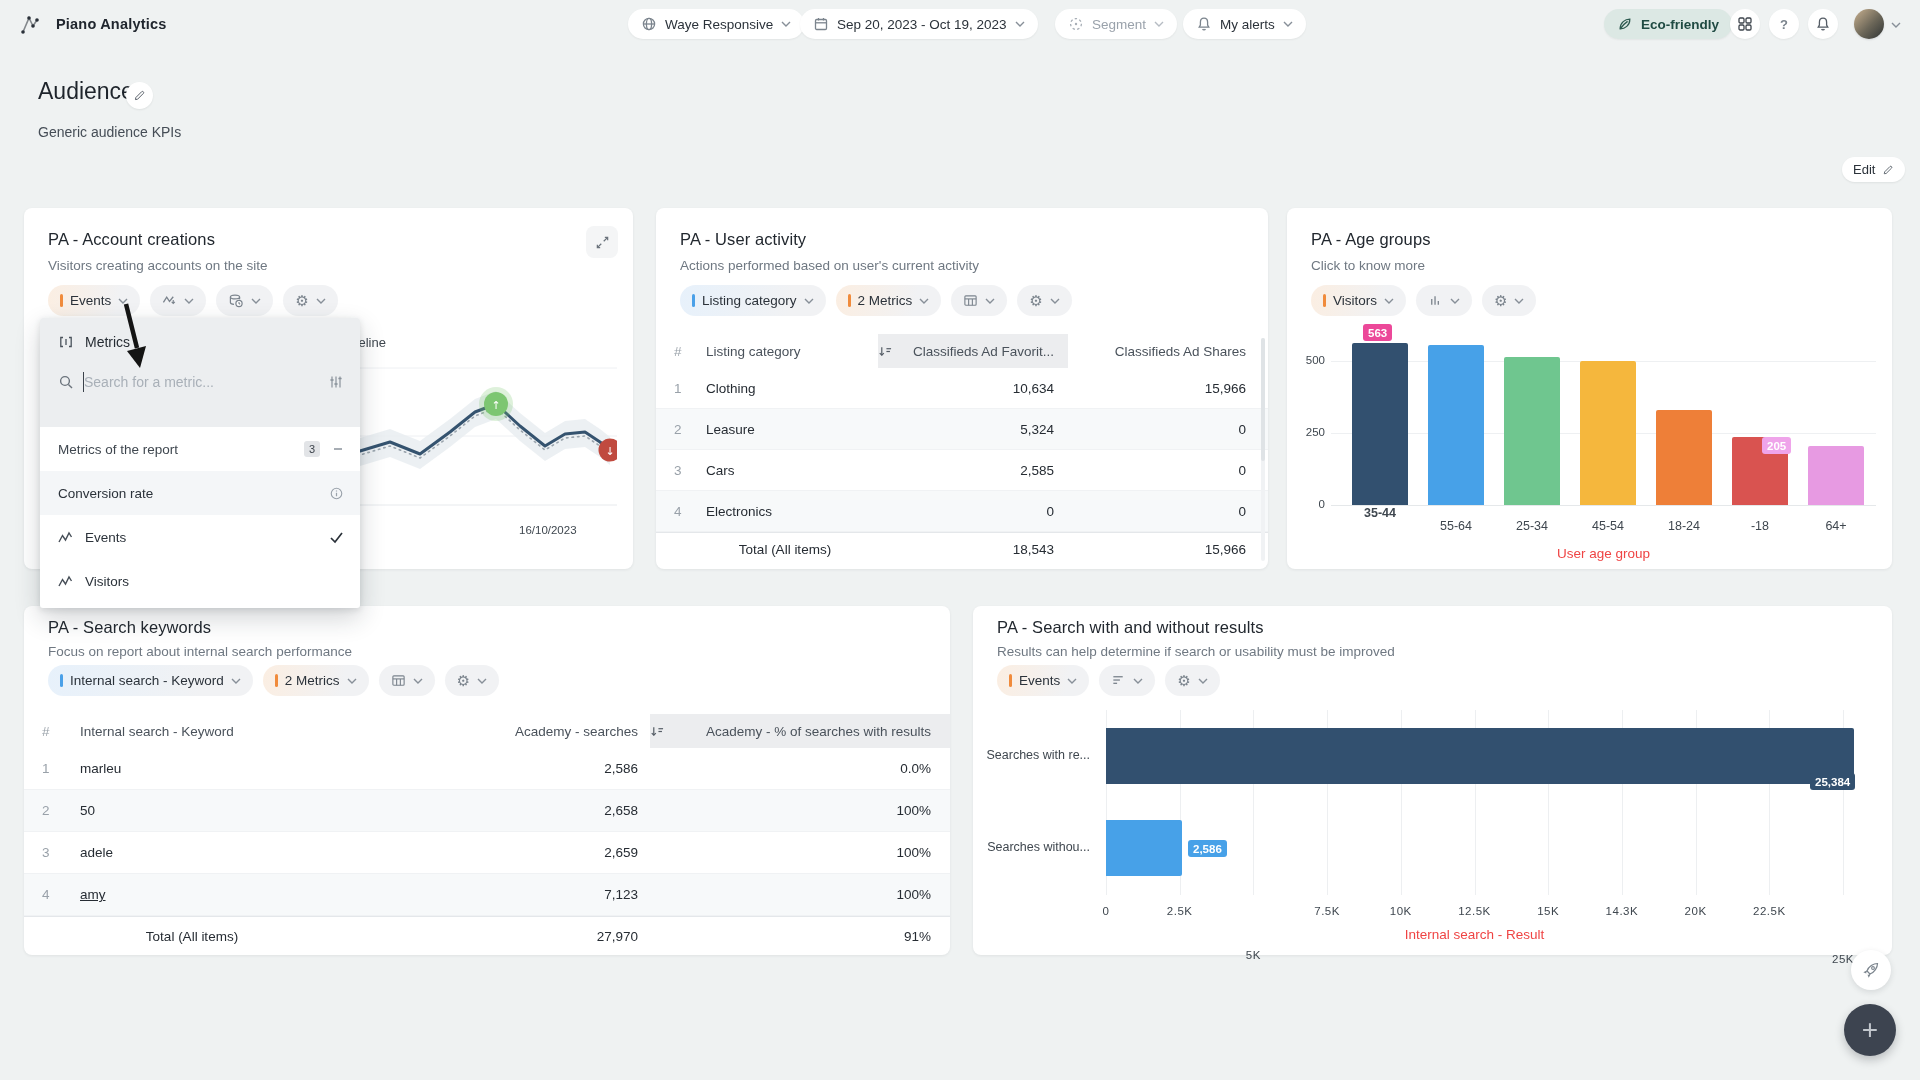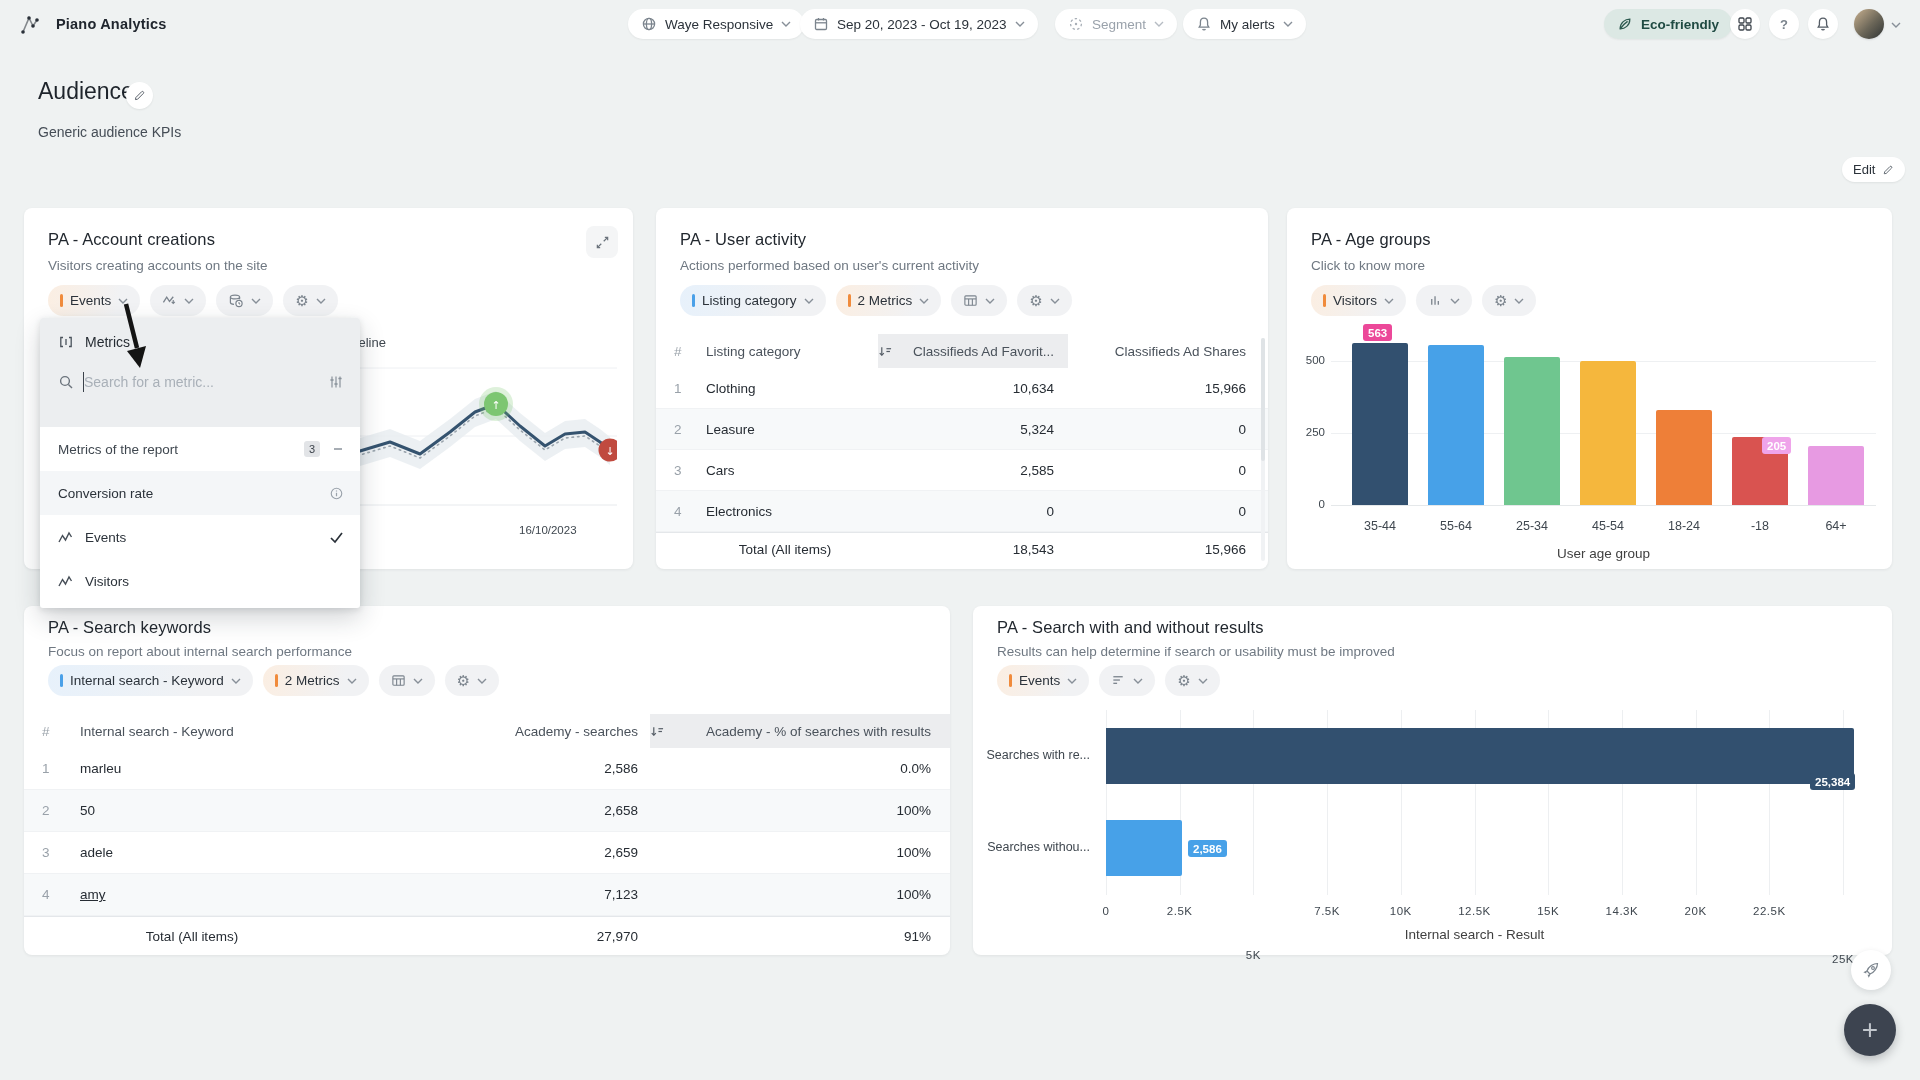"35-44" div.tick { font-weight: none -> bold; top: 311px -> 298px }
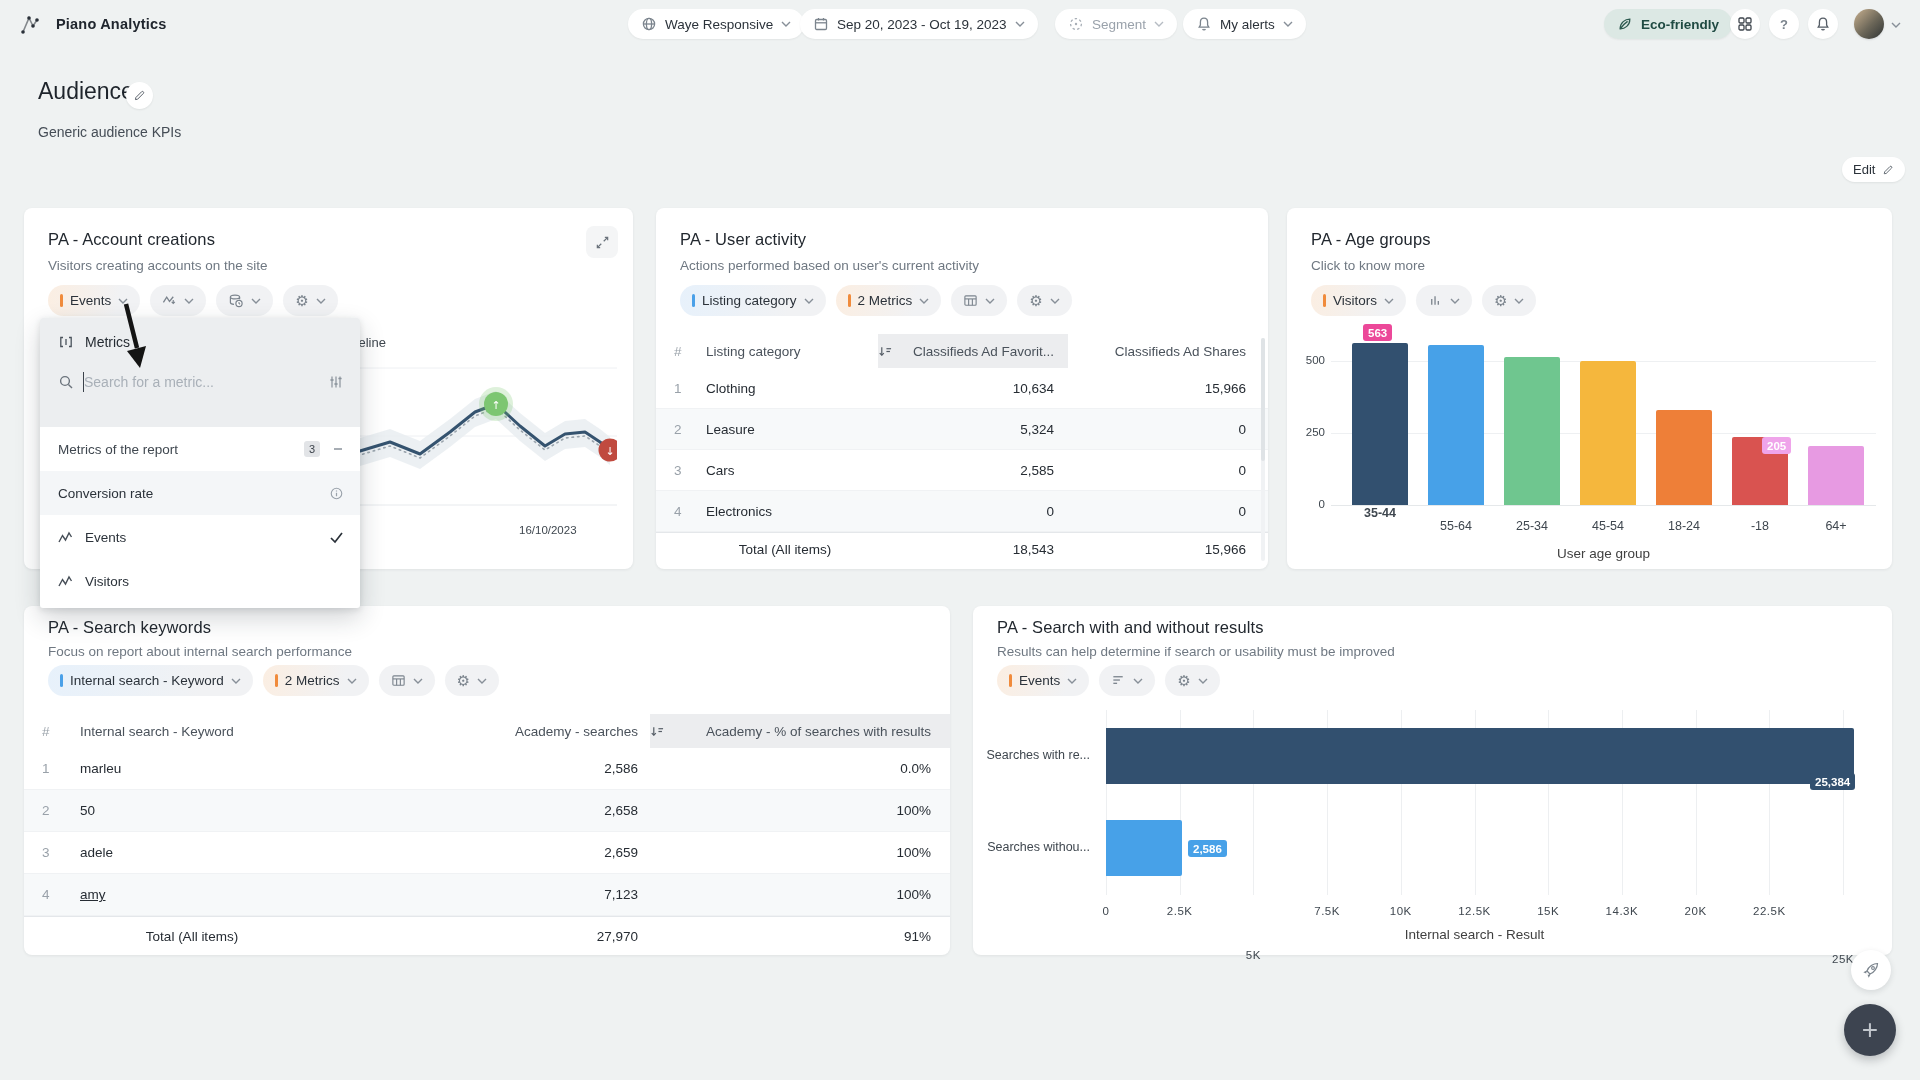"User age group" .axis-title { color: #404040 -> #ef4444 }
